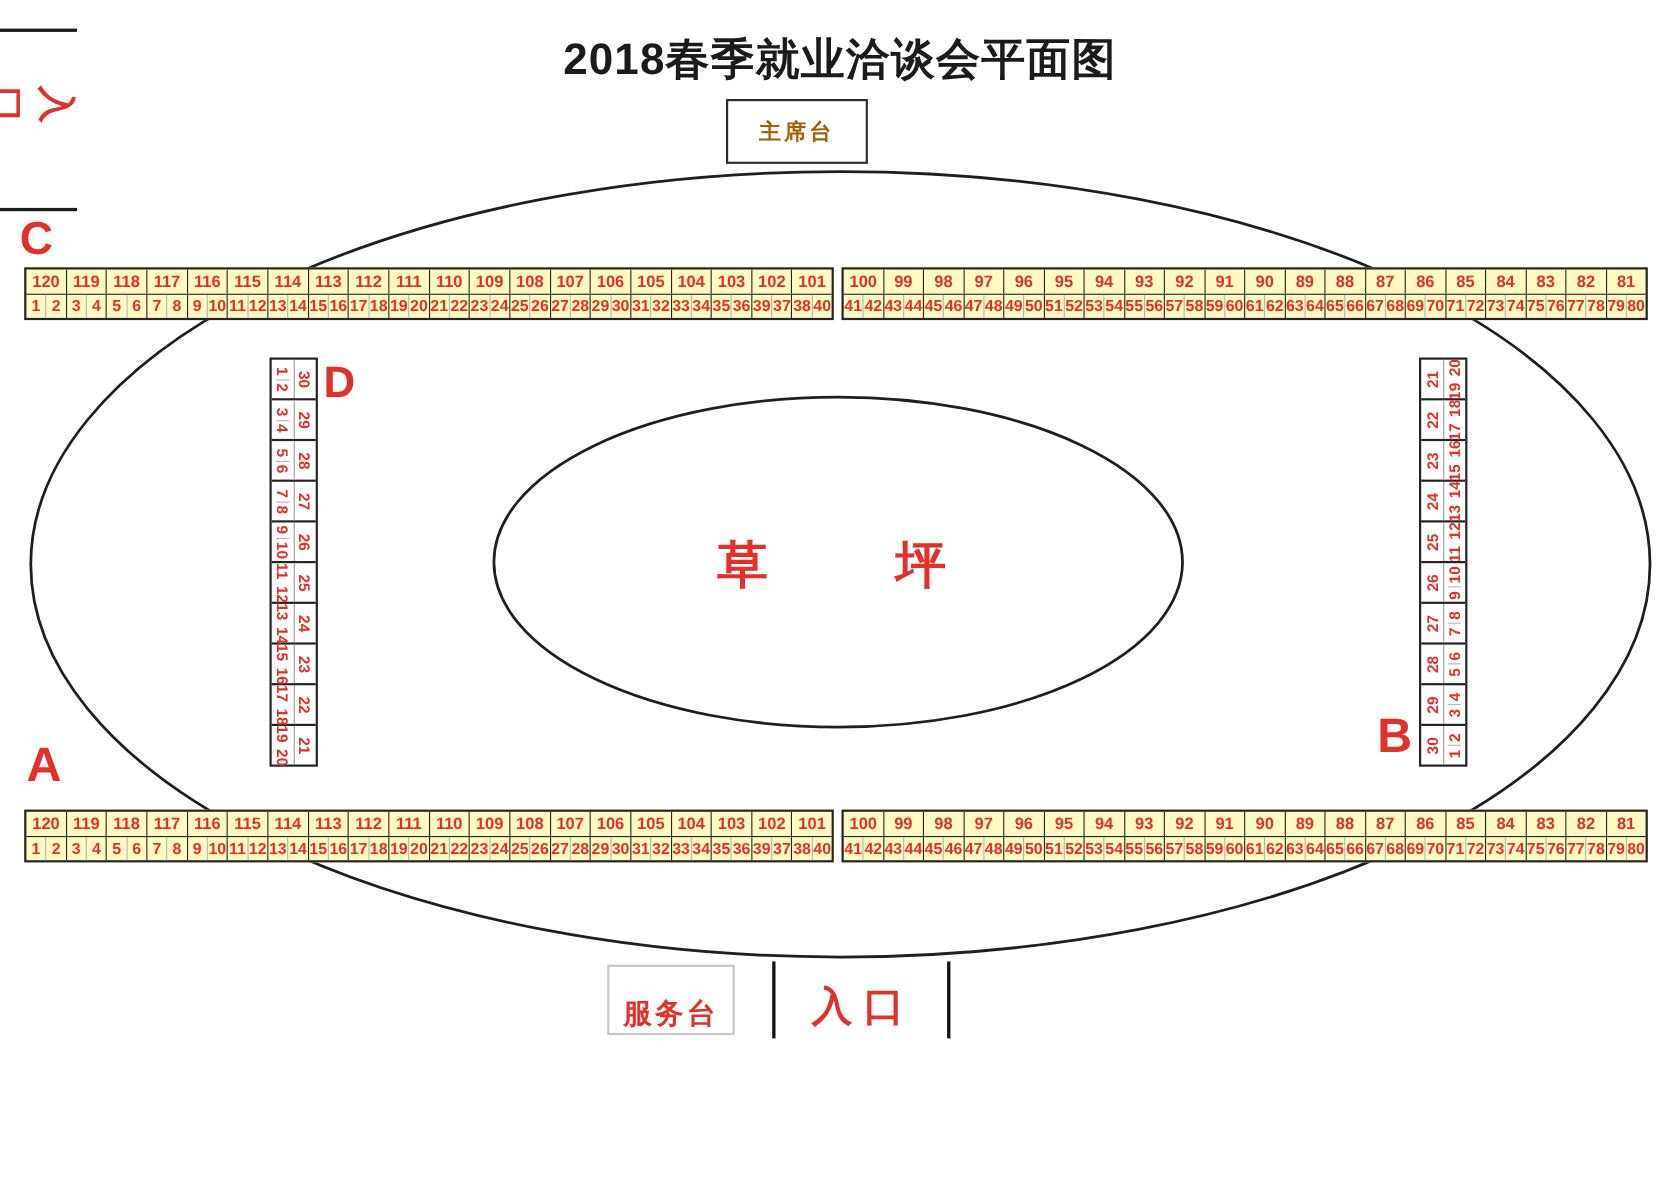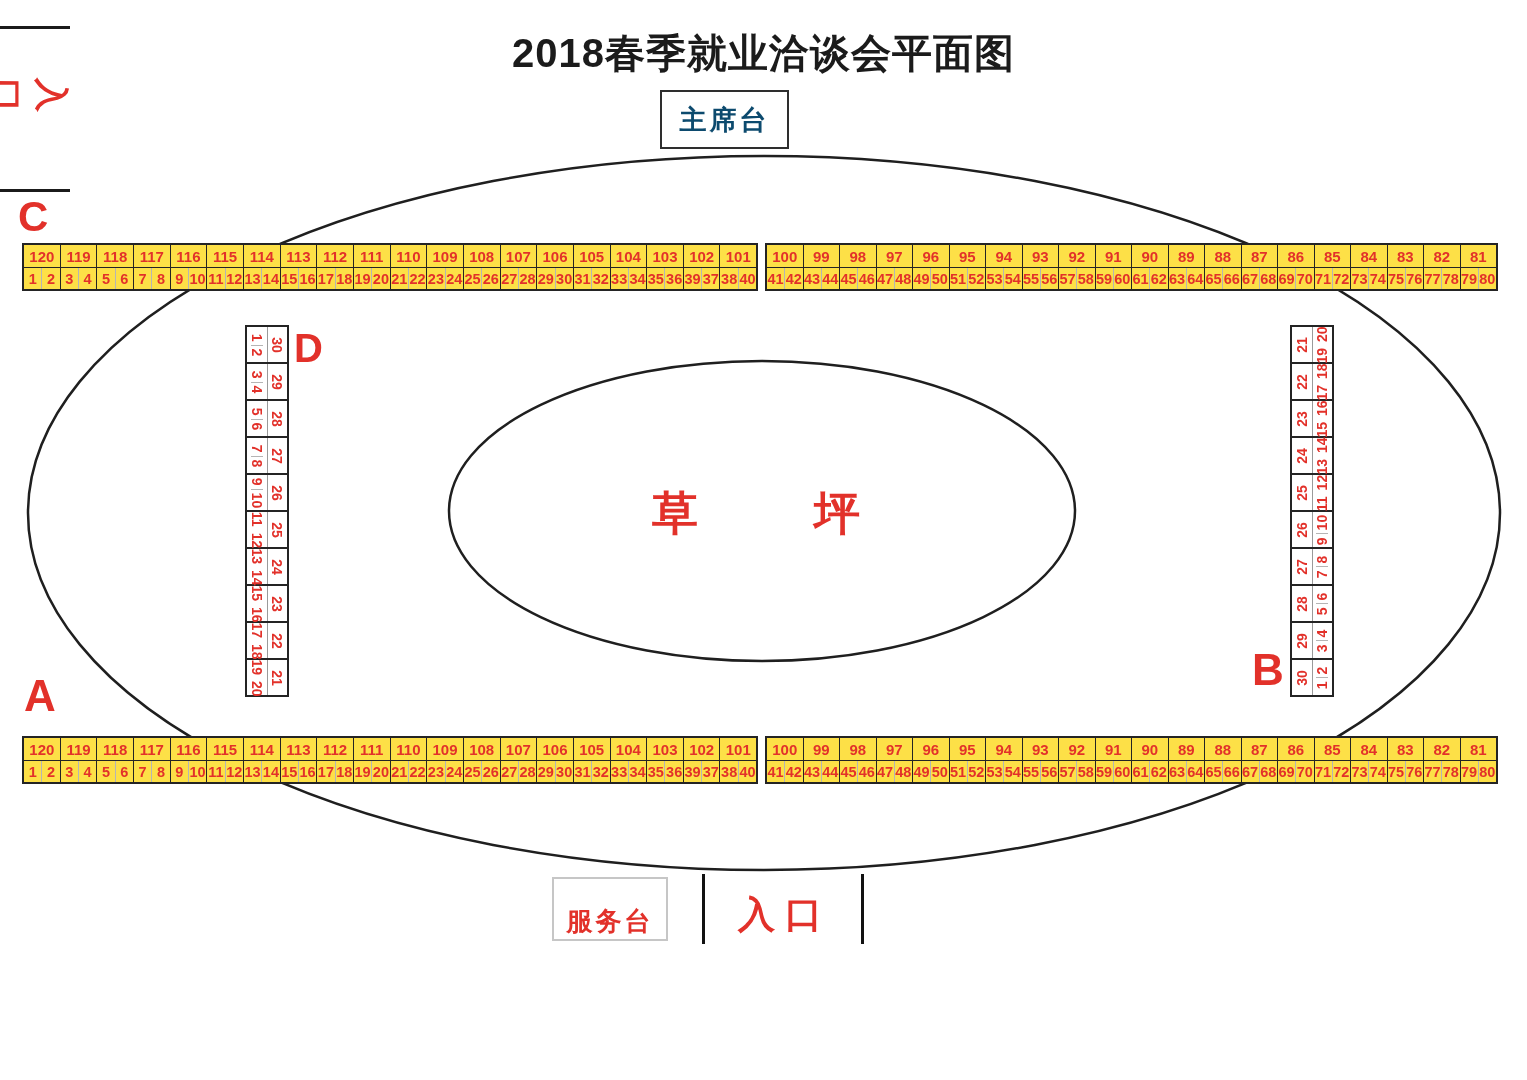"主席台" .stage-box { color: #0c4a6e -> #a16207; font-size: 27px -> 20px }
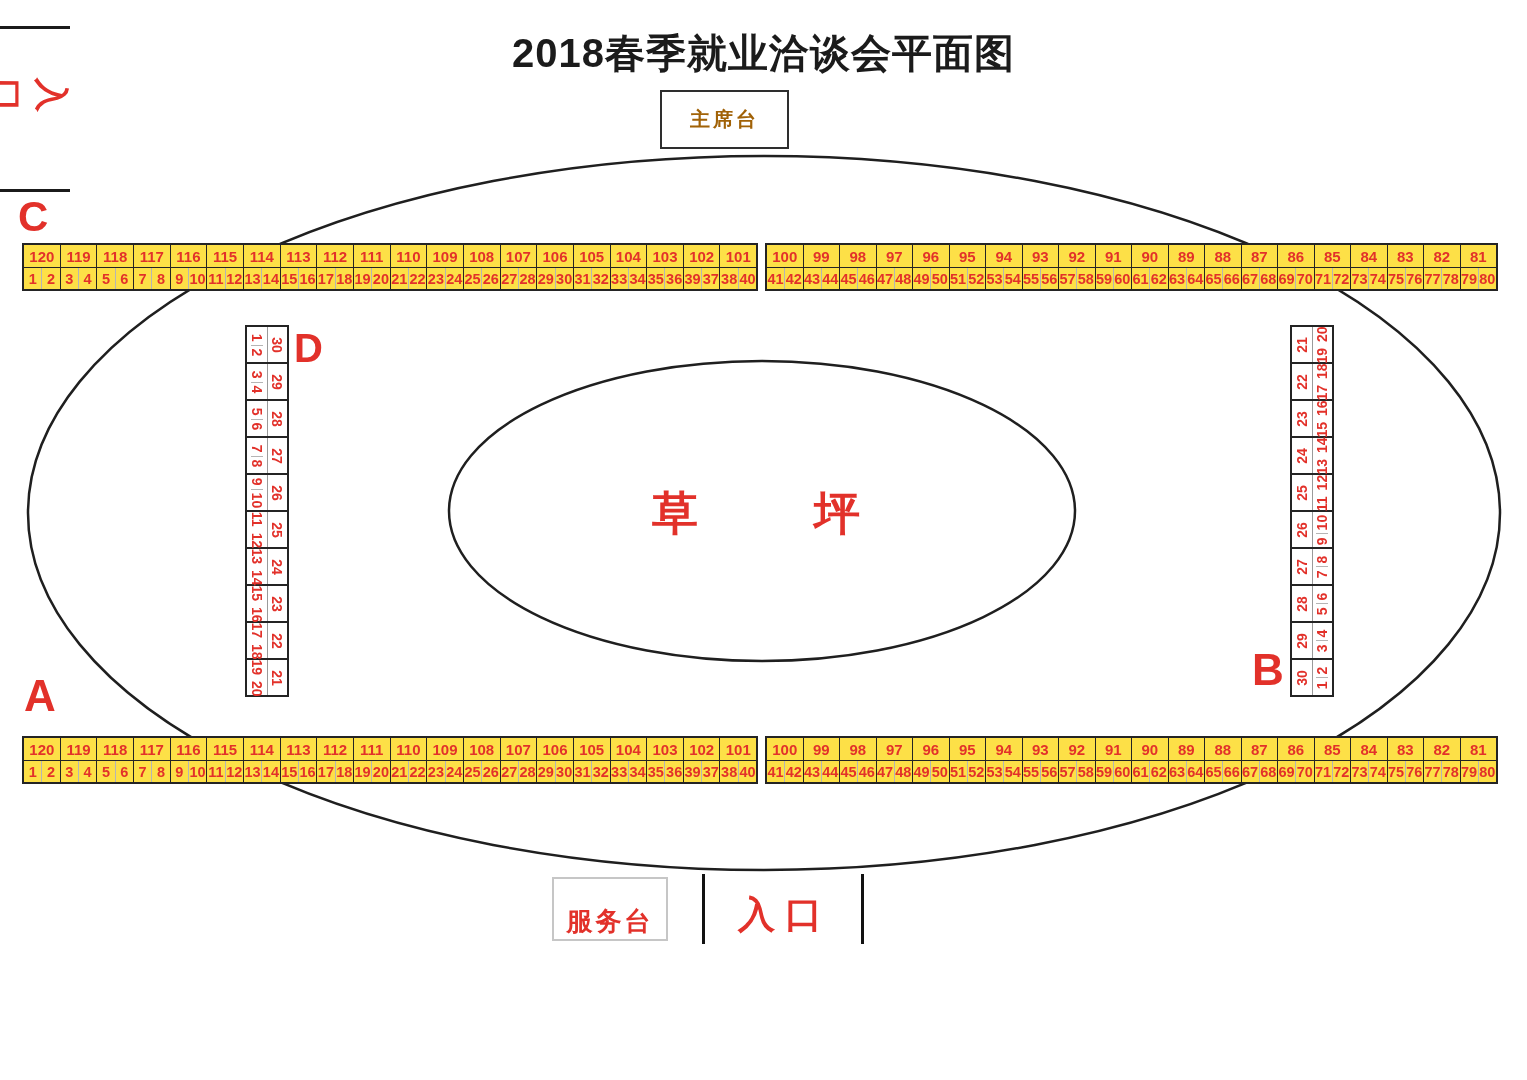"120" .hstrip { background: #fde047 -> #fef9c3 }
